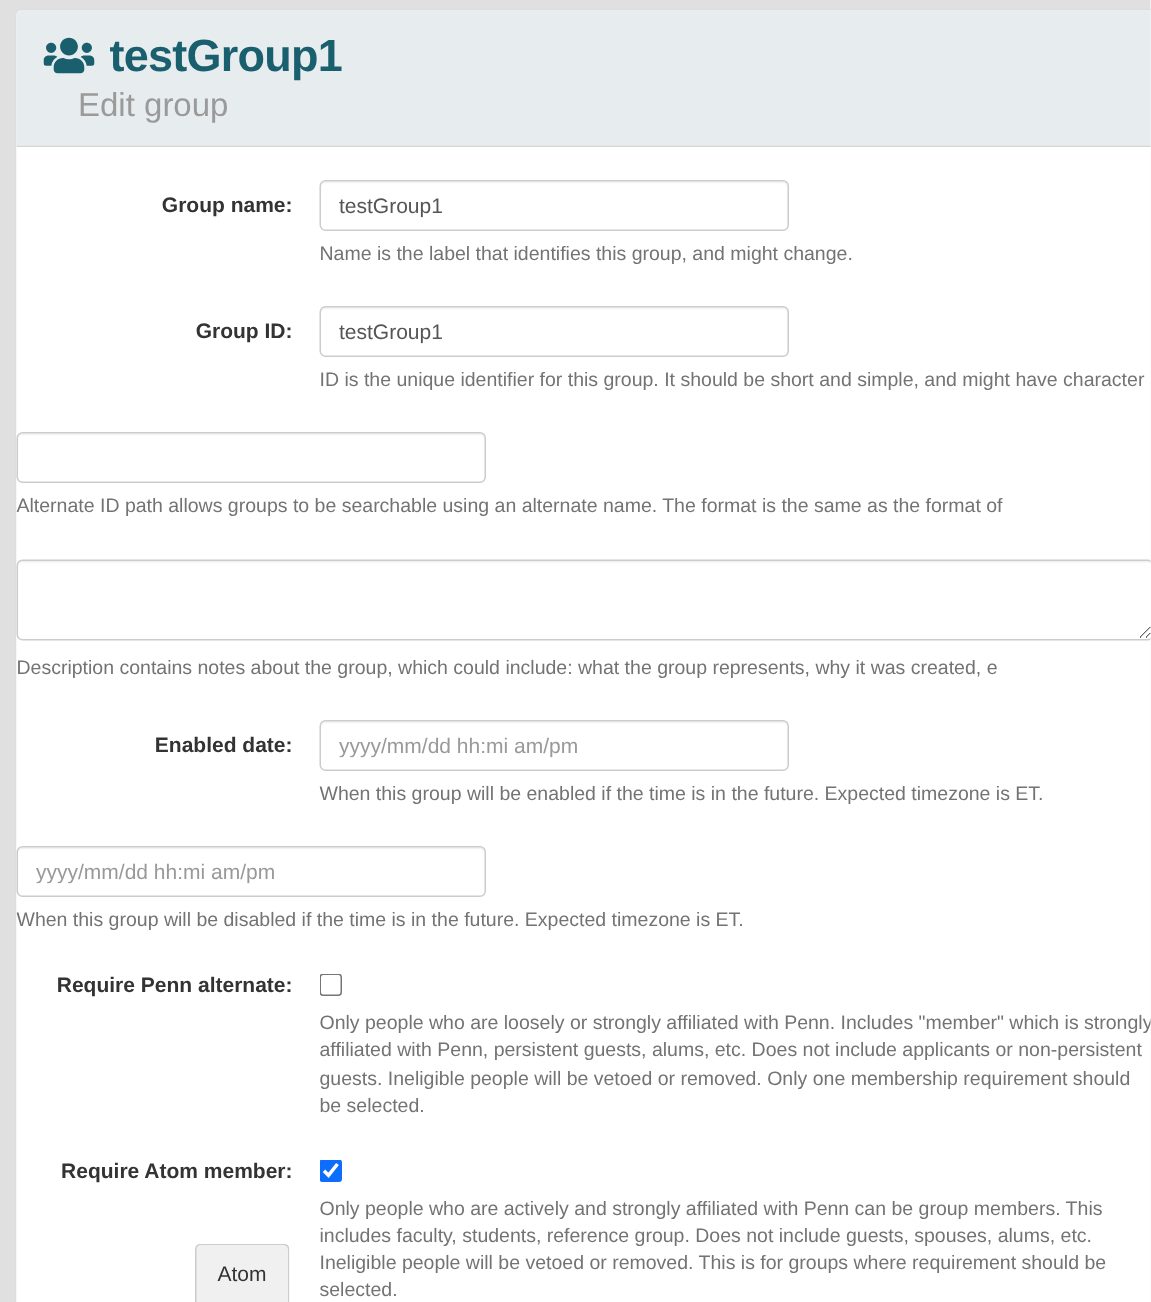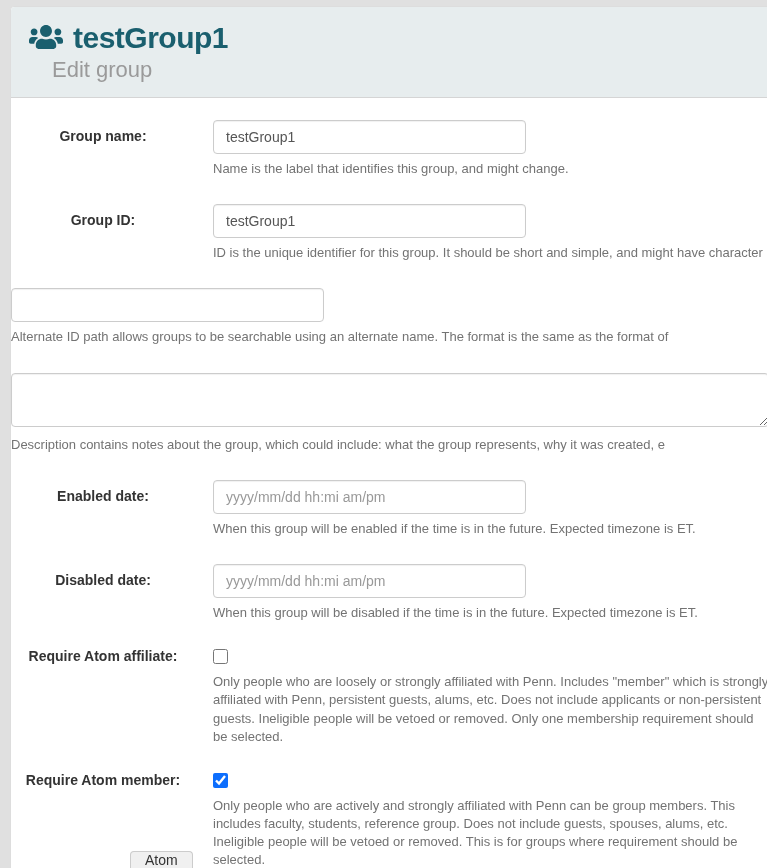"Group name:" .form-label { text-align: center -> right }
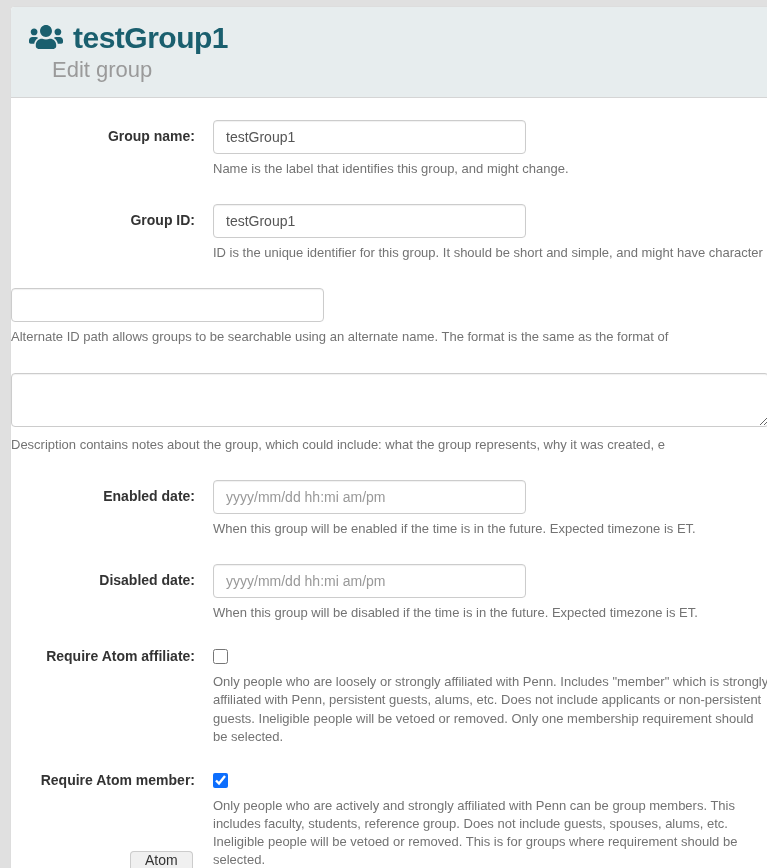"Disabled date:" label.form-label { html: <label>Disabled date:</label> -> none }
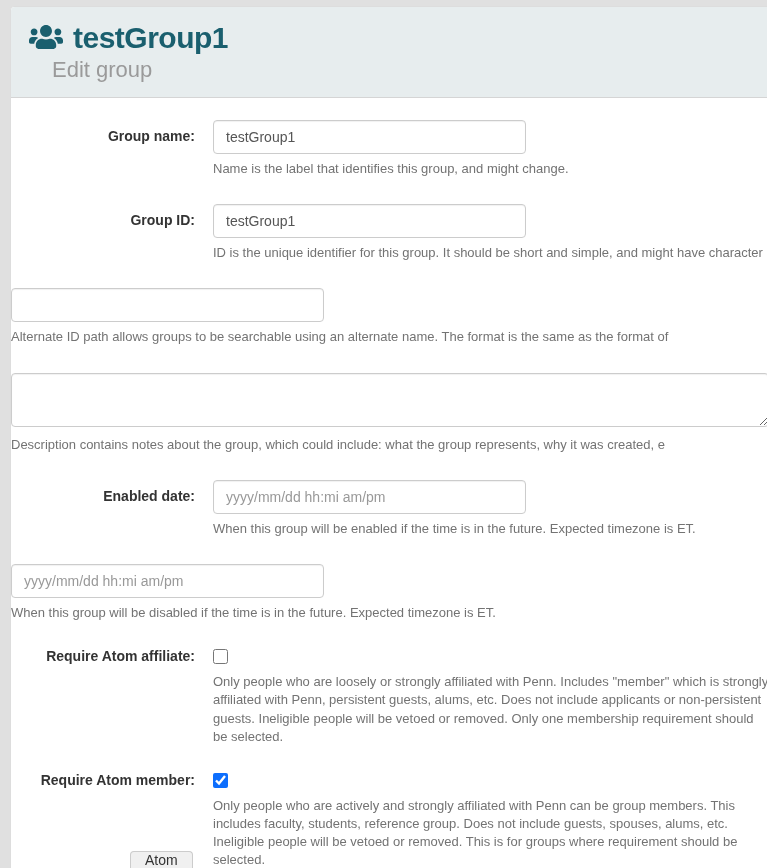"Require Atom affiliate:" label.form-label { text: Atom affiliate -> Penn alternate }
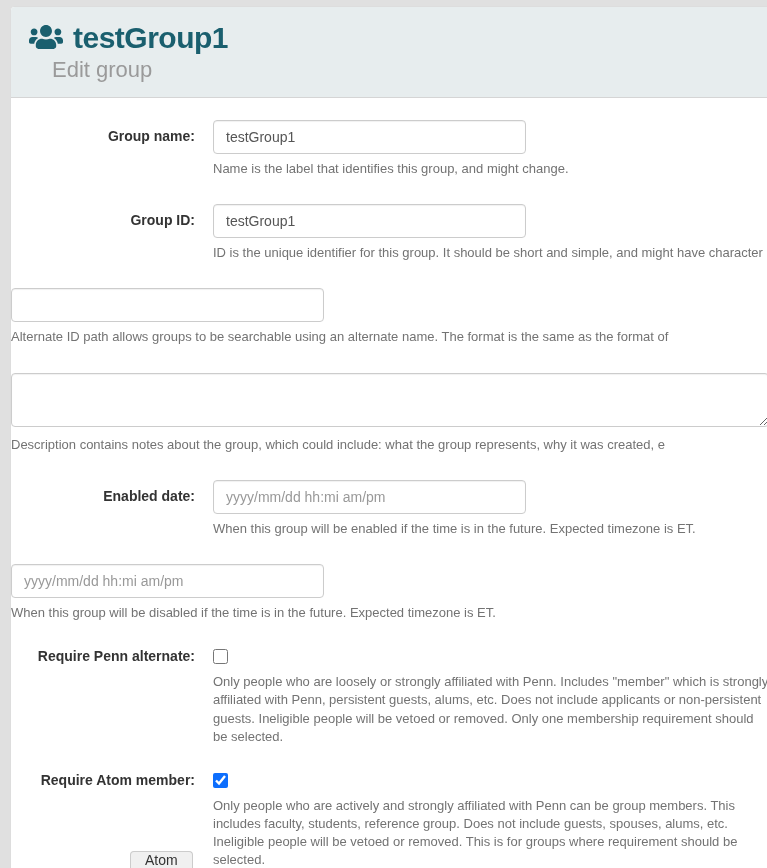"Atom" .atom-btn { padding: 0 14px -> 11px 14px }
